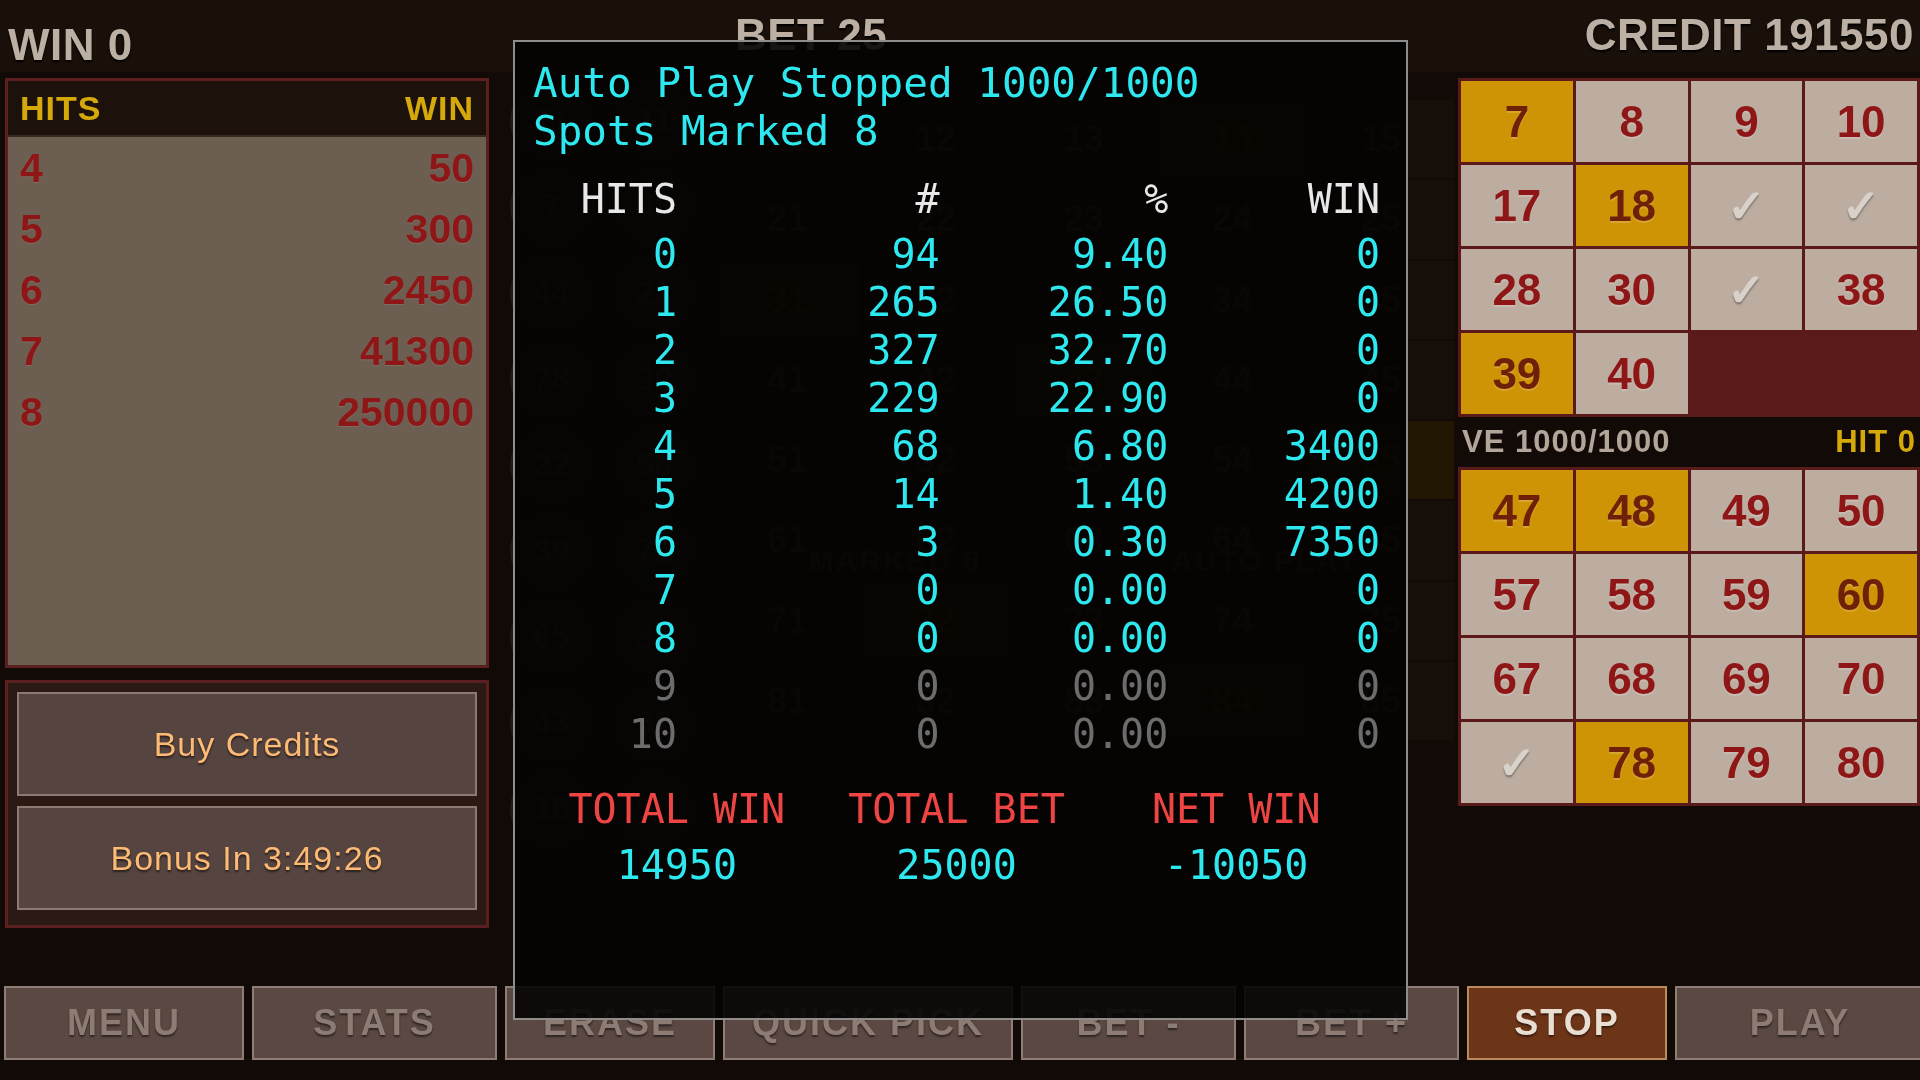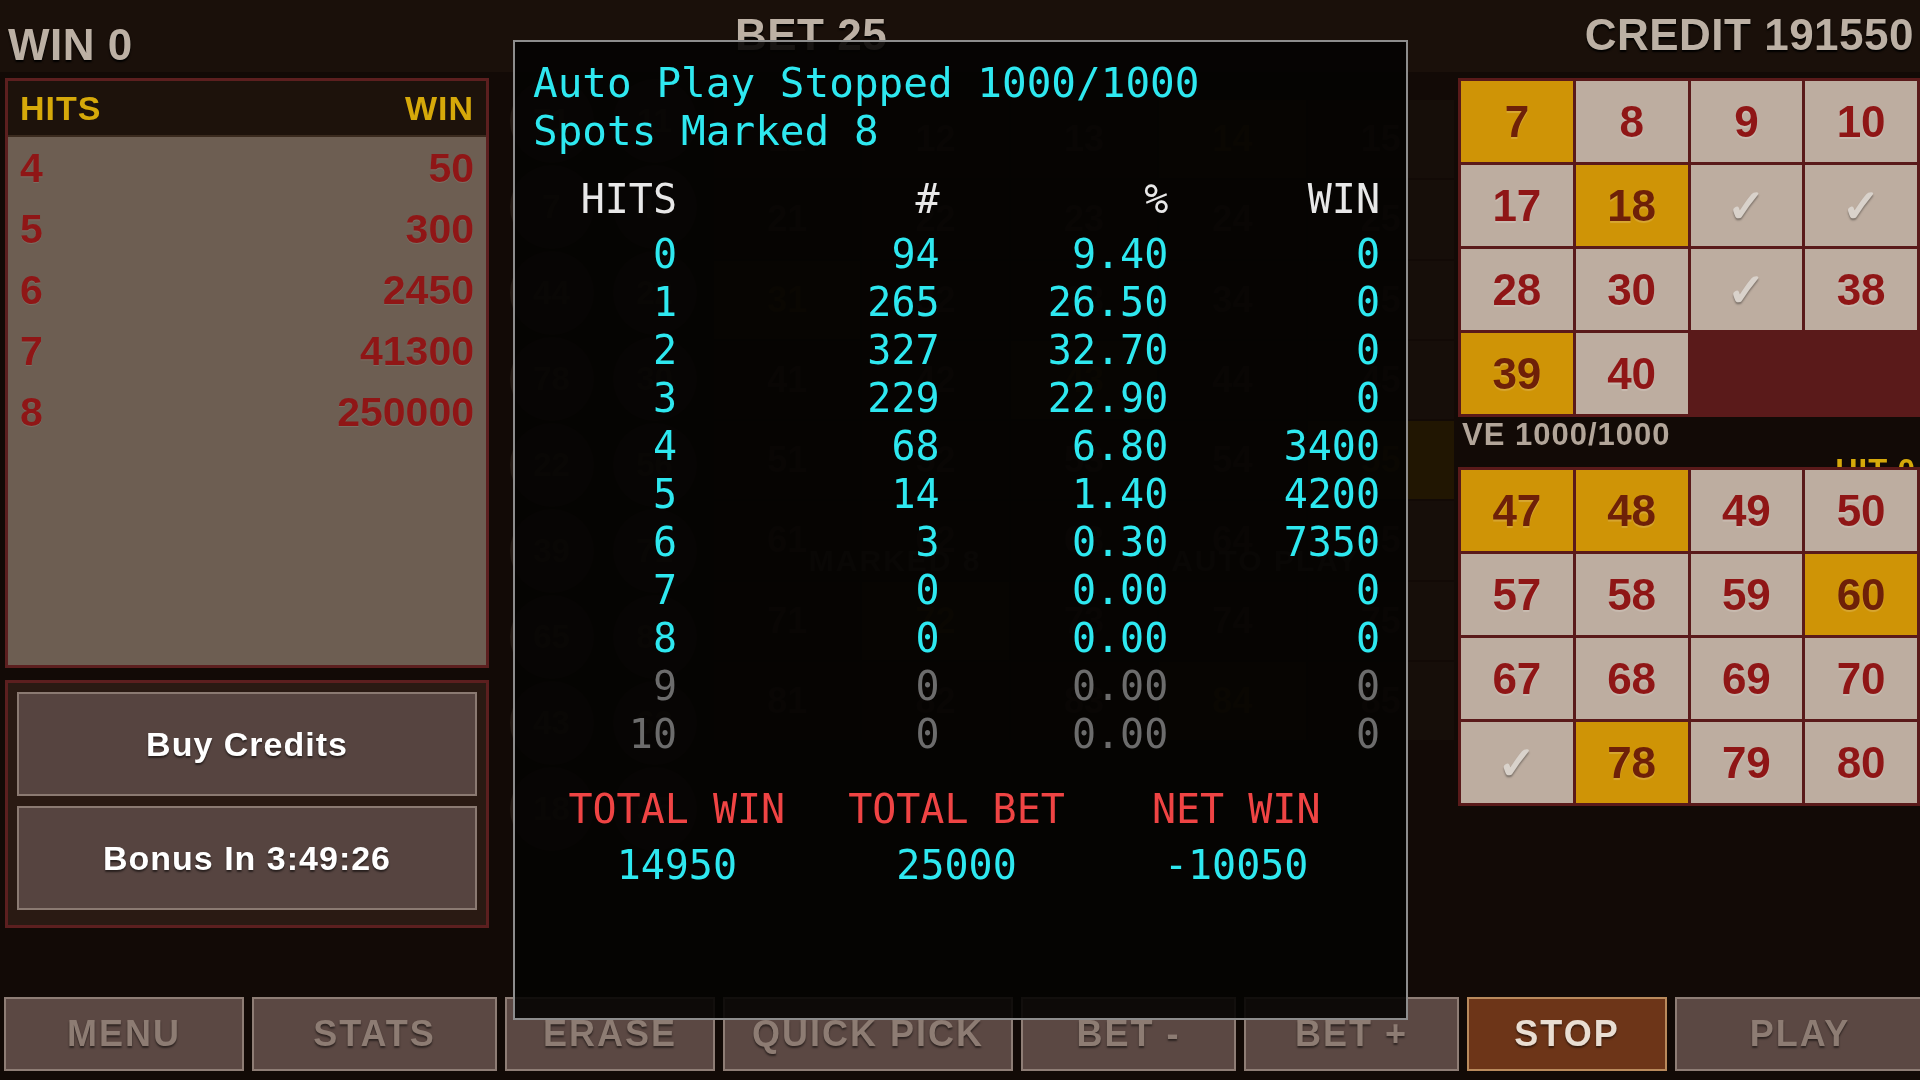"VE 1000/1000" .statusbar { align-items: flex-start -> center; flex-direction: column -> none }
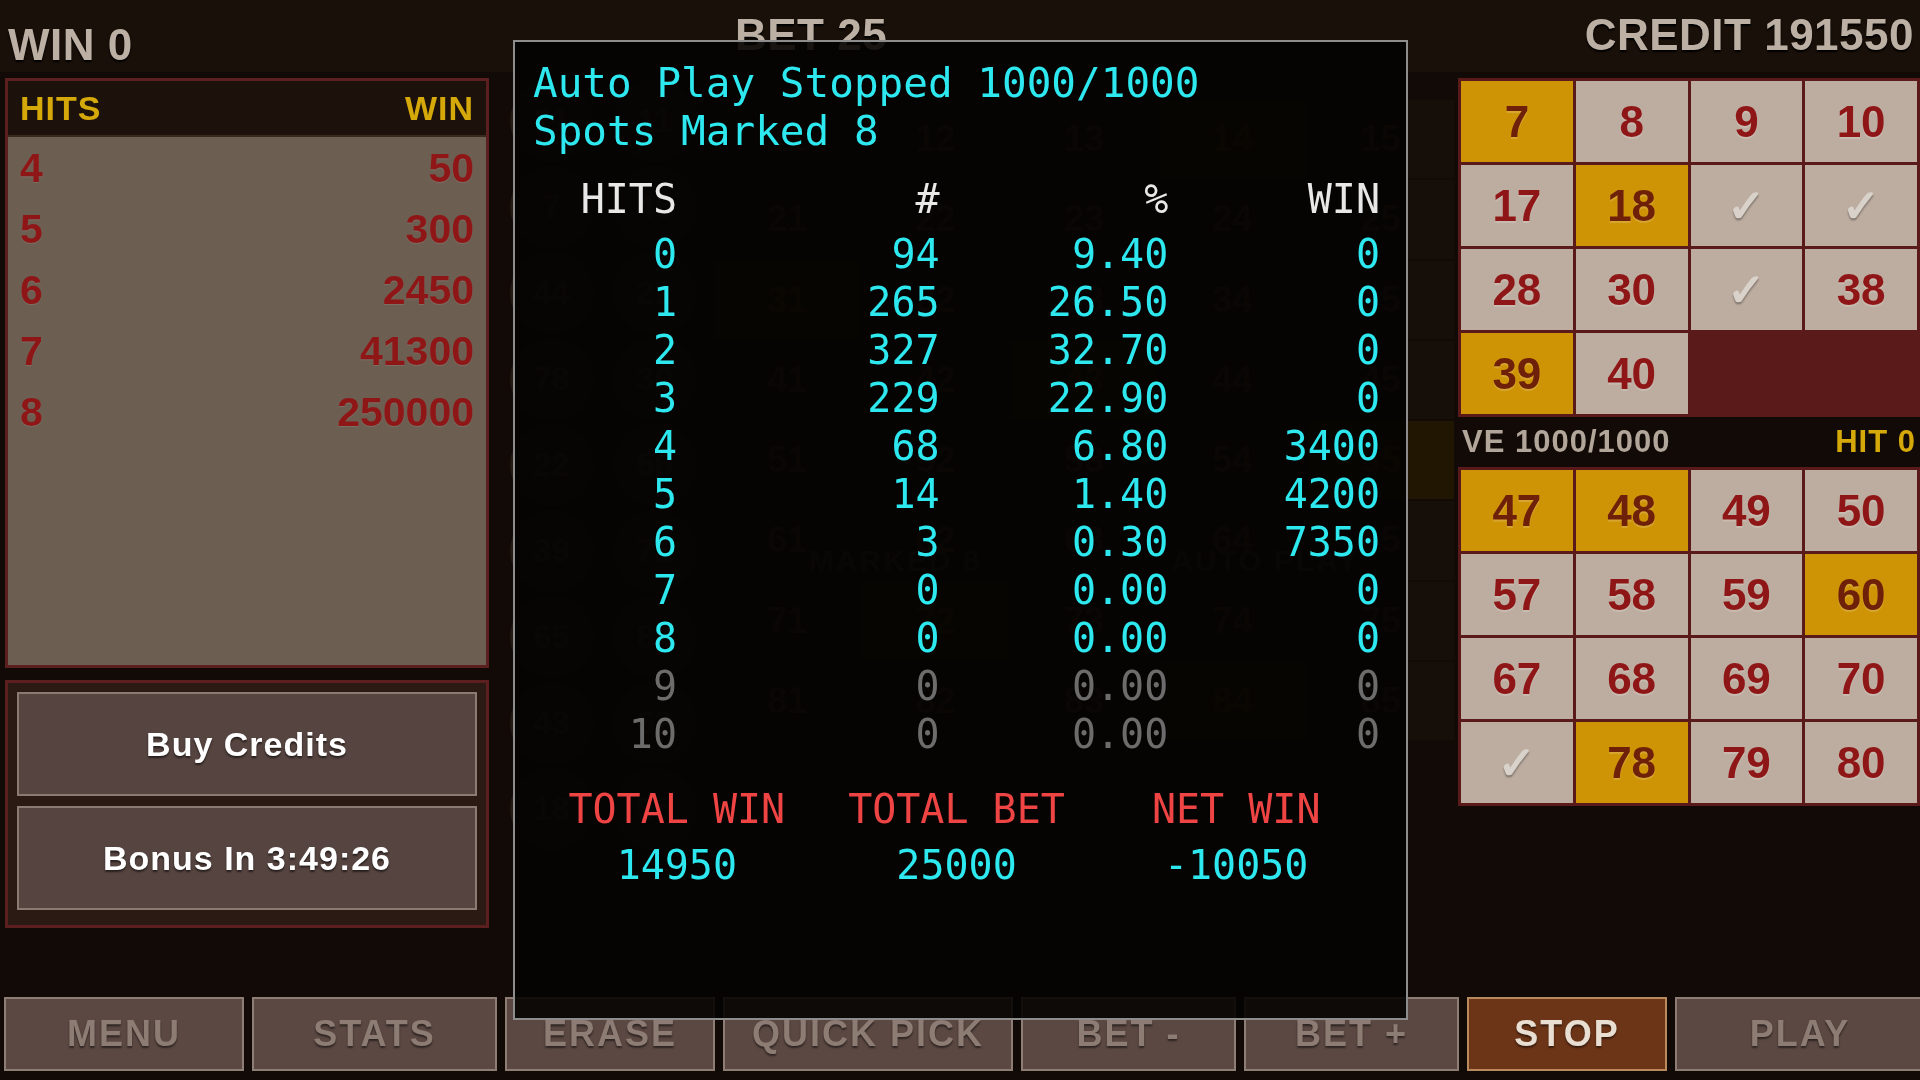"Buy Credits" .bigbtn { color: #ffffff -> #fdba74; font-weight: bold -> normal }
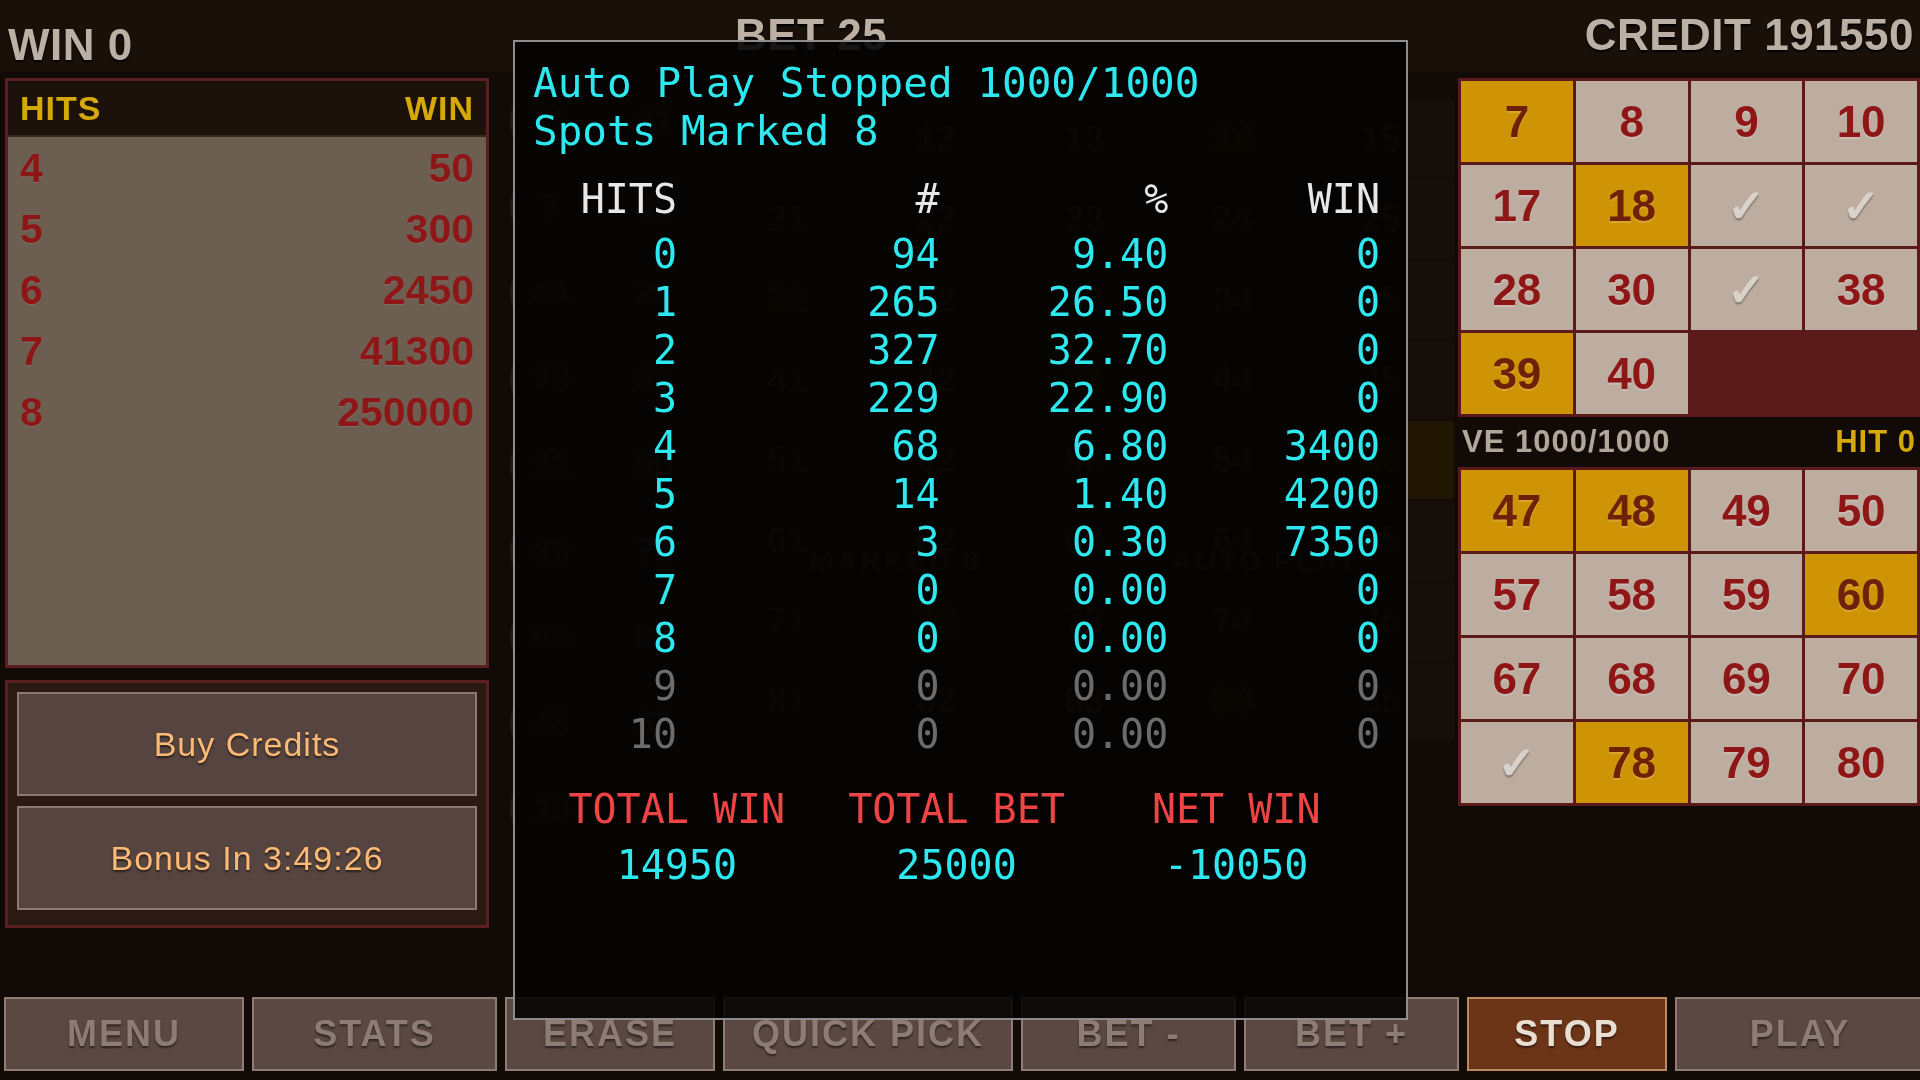"MENU" .bottombar { bottom: 5px -> 16px }
